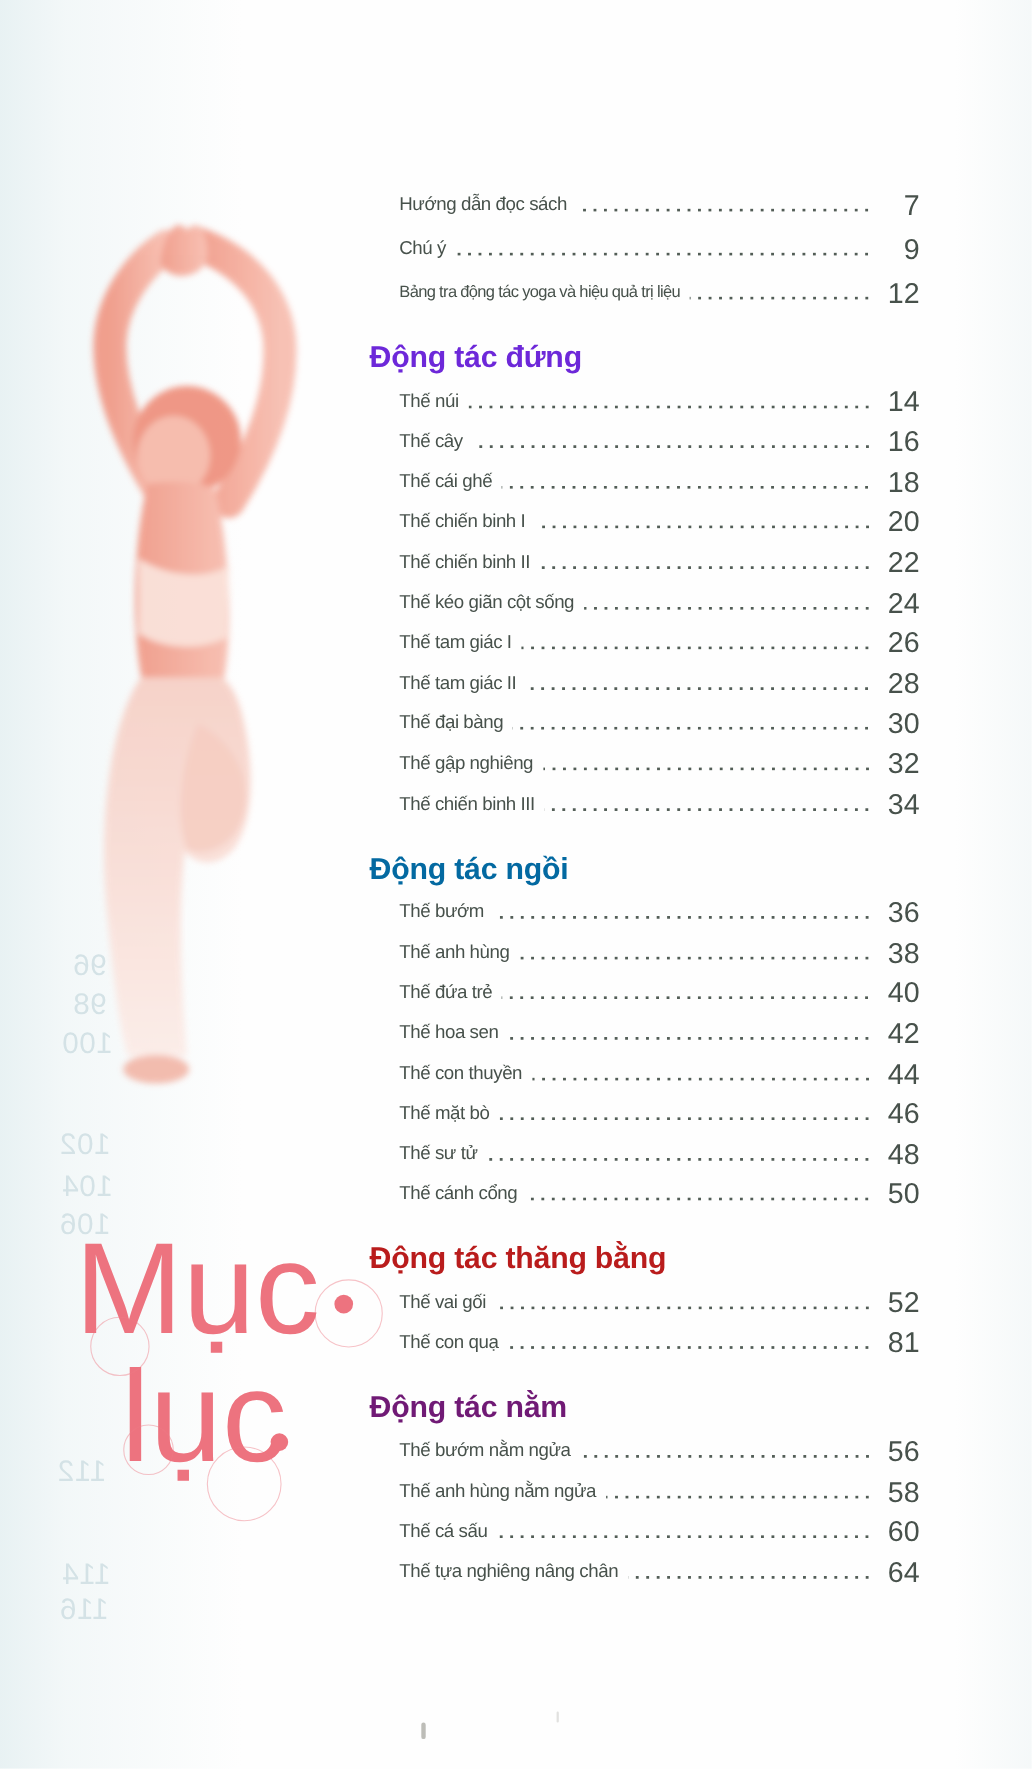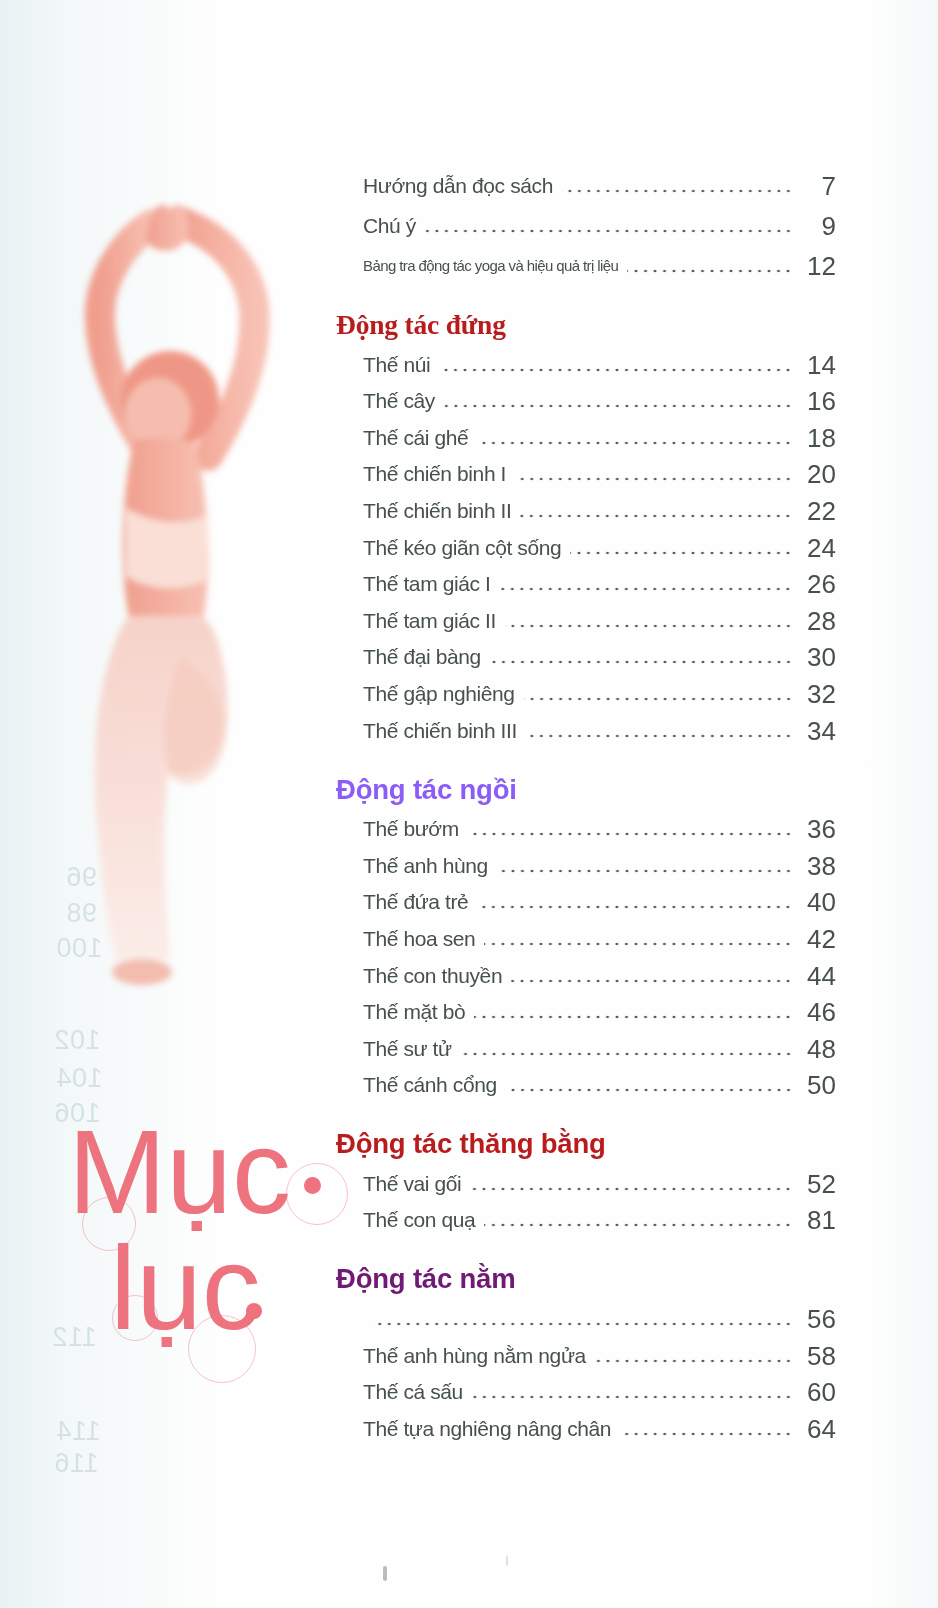"Hướng dẫn đọc sách" .row .label { font-size: 21px -> 17px }
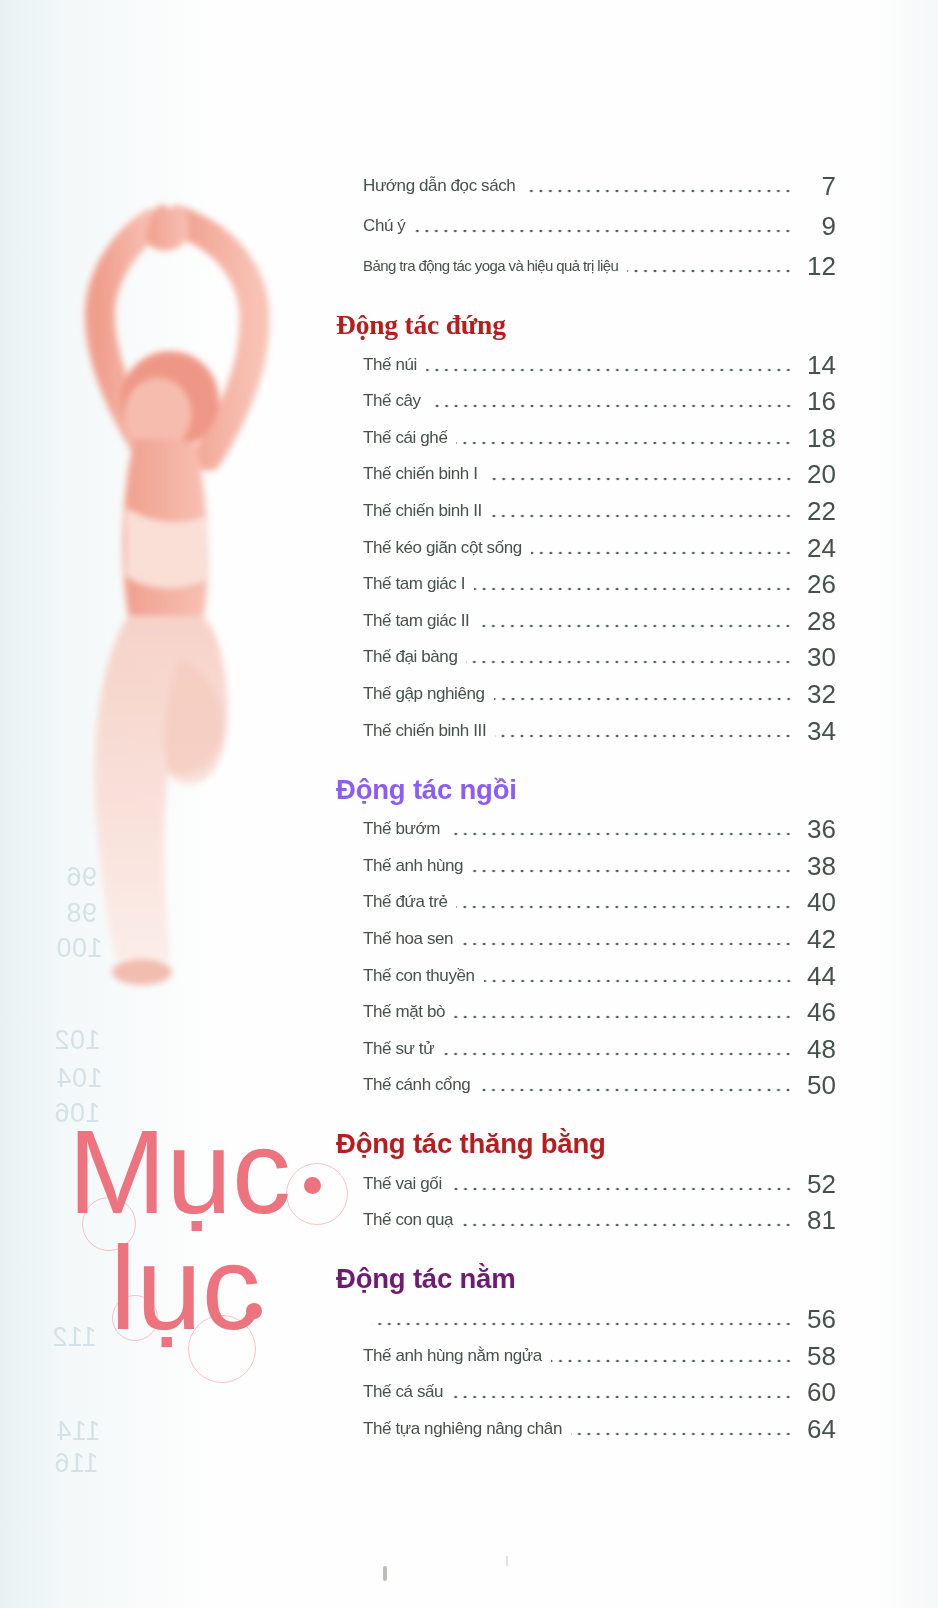"Động tác đứng" div.heading { color: #b91c1c -> #6d28d9; font-family: Liberation Serif, serif -> none }
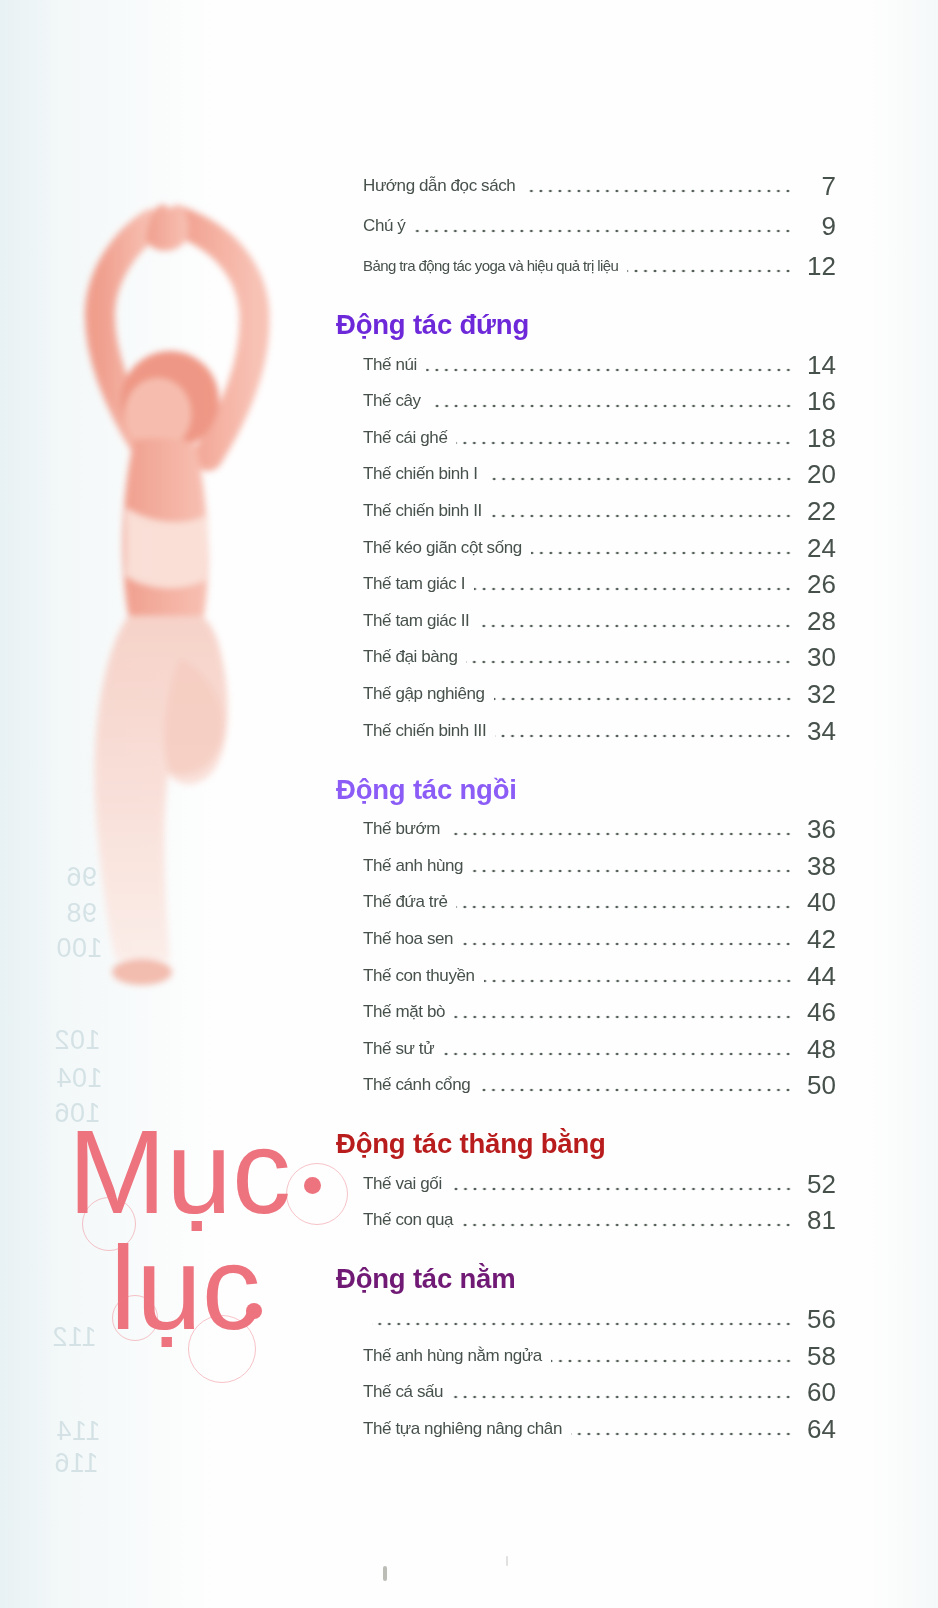"Động tác ngồi" div.heading { color: #8b5cf6 -> #0369a1 }
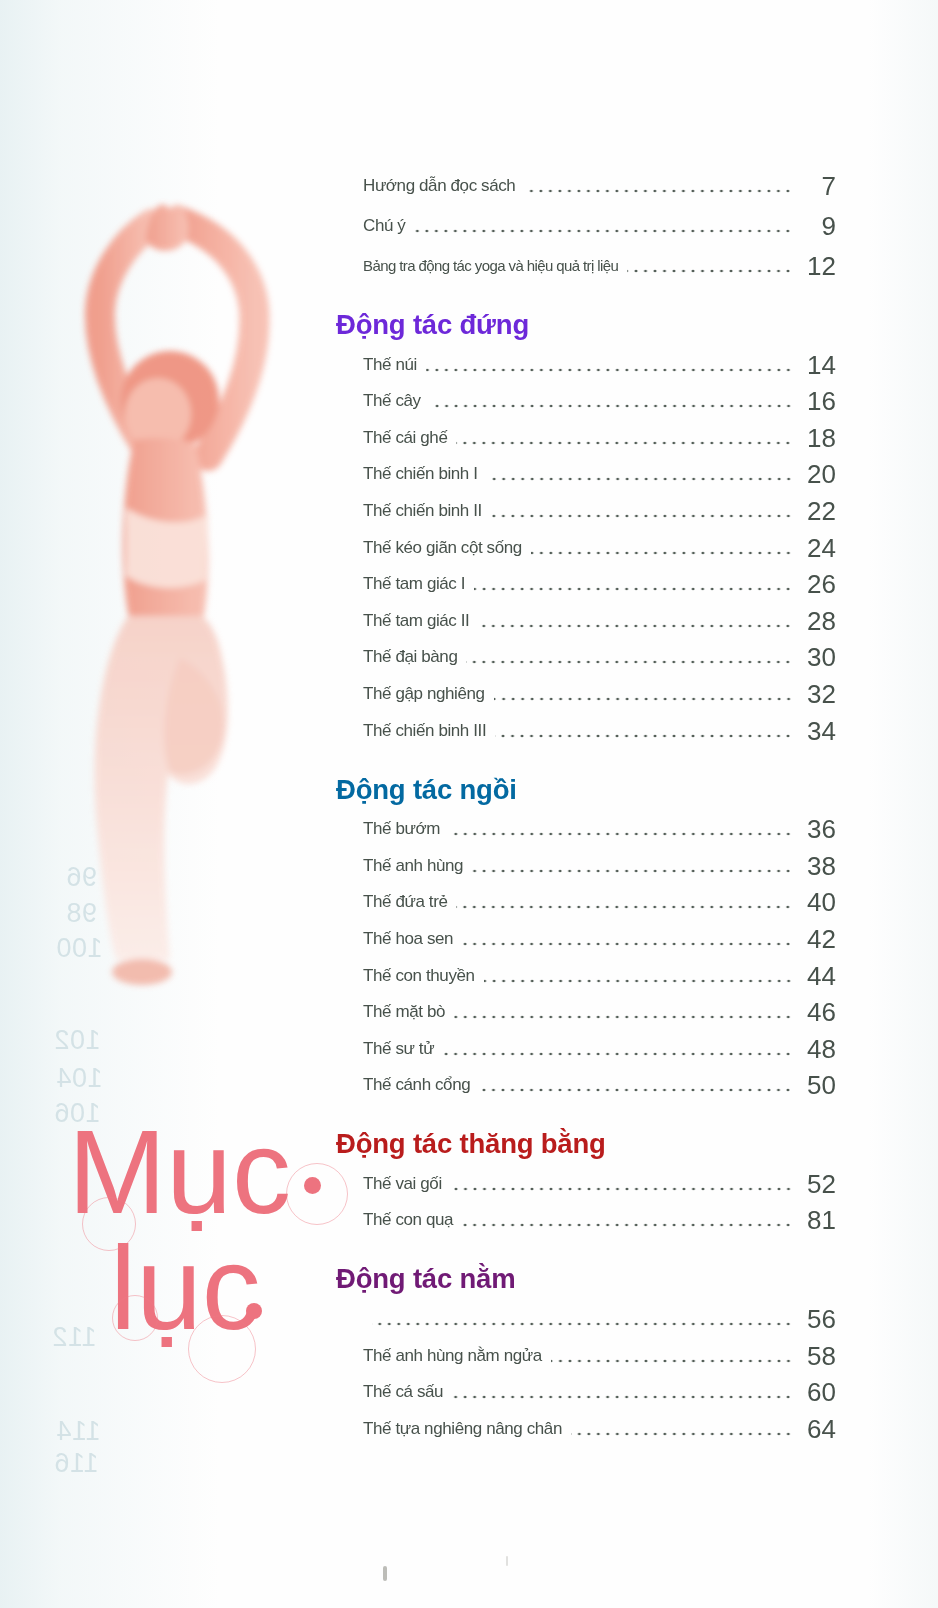"Thế bướm nằm ngửa" span.label { html: none -> <span>Thế bướm nằm ngửa</span> }
